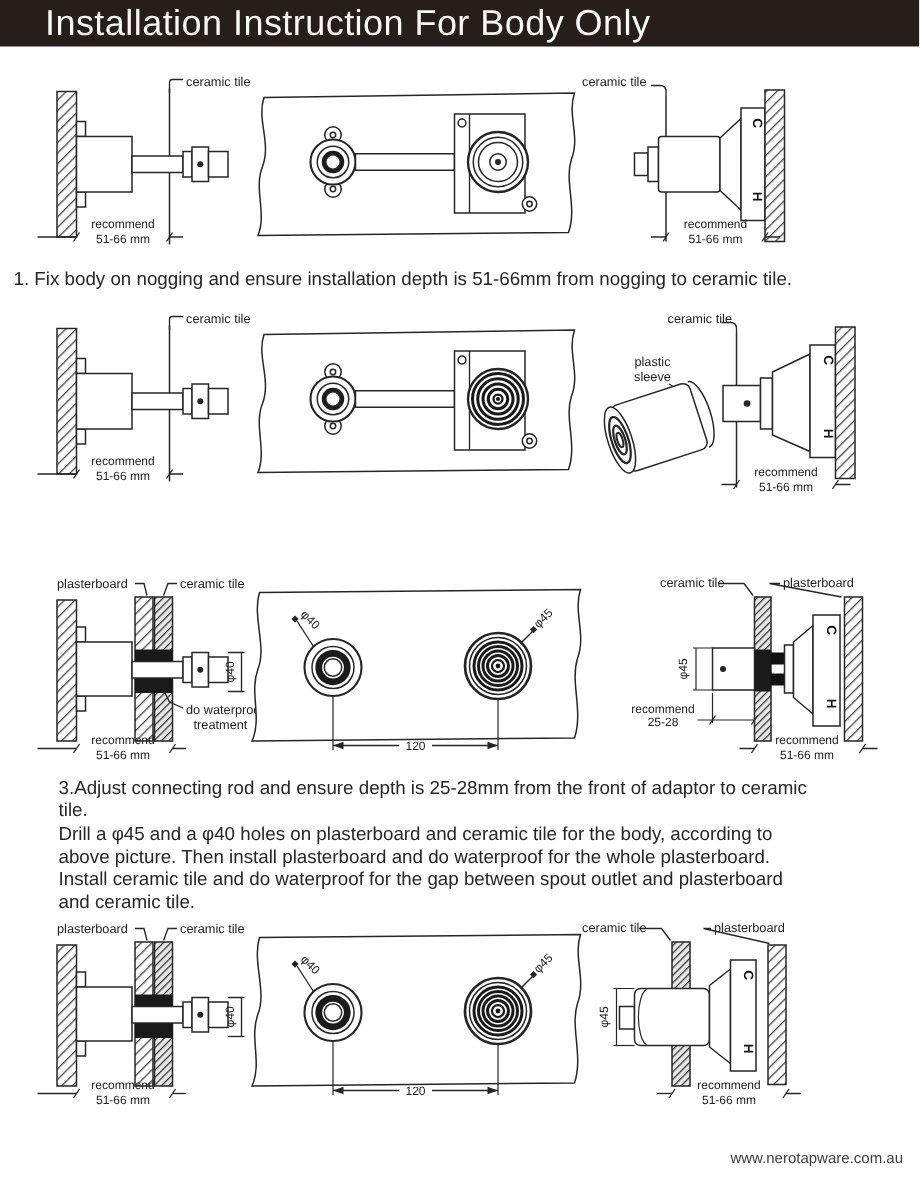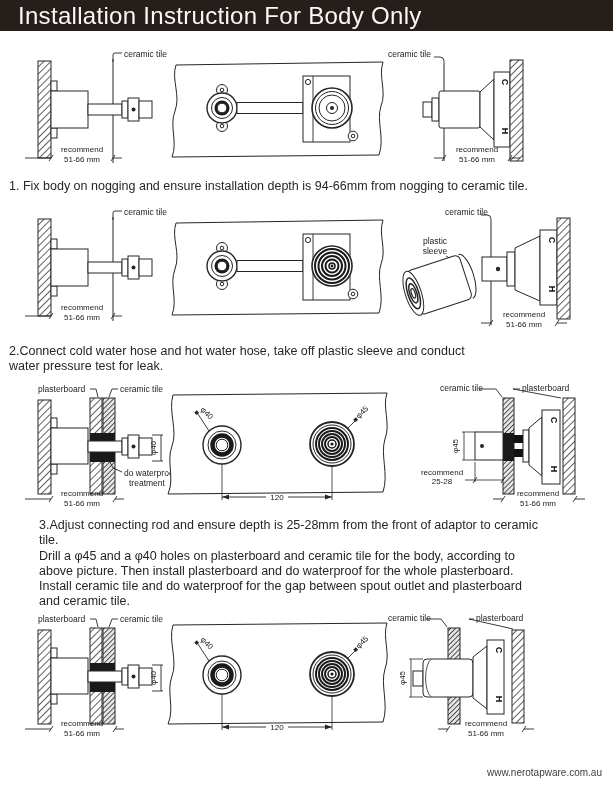"Installation Instruction For Body Only" .header { padding-left: 18px -> 30px }
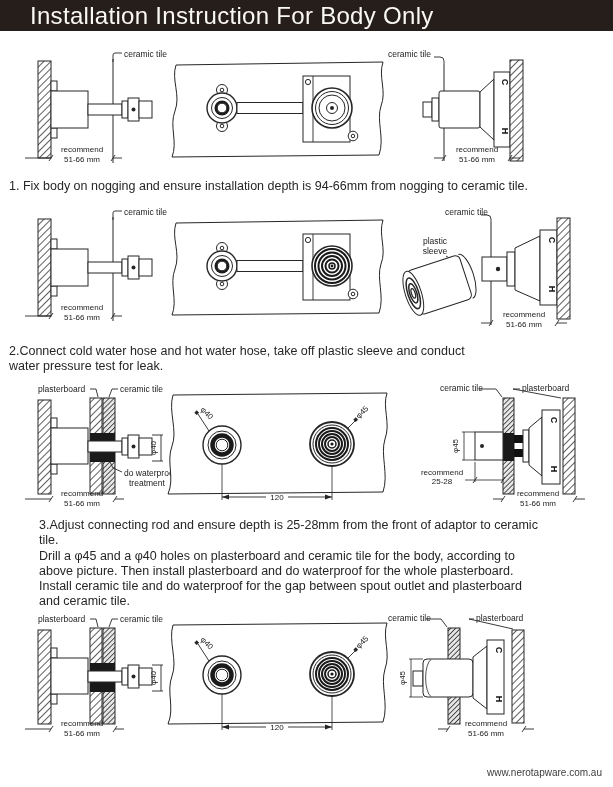"1. Fix body on nogging" div.step { text: 94-66mm -> 51-66mm }
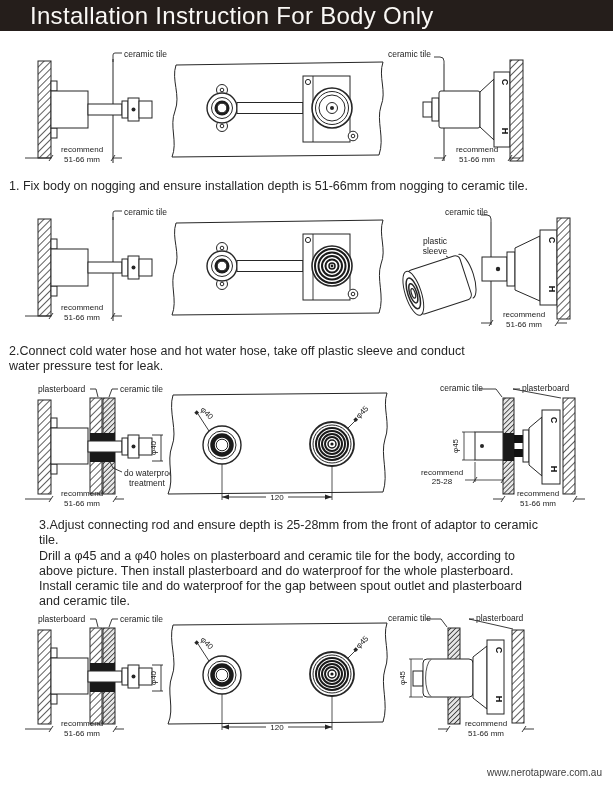"2.Connect cold water hose and" div.step { html: <div>2.Connect cold water hose and hot water hose, take off plastic sleeve and conduct water pressure test for leak.</div> -> none }
